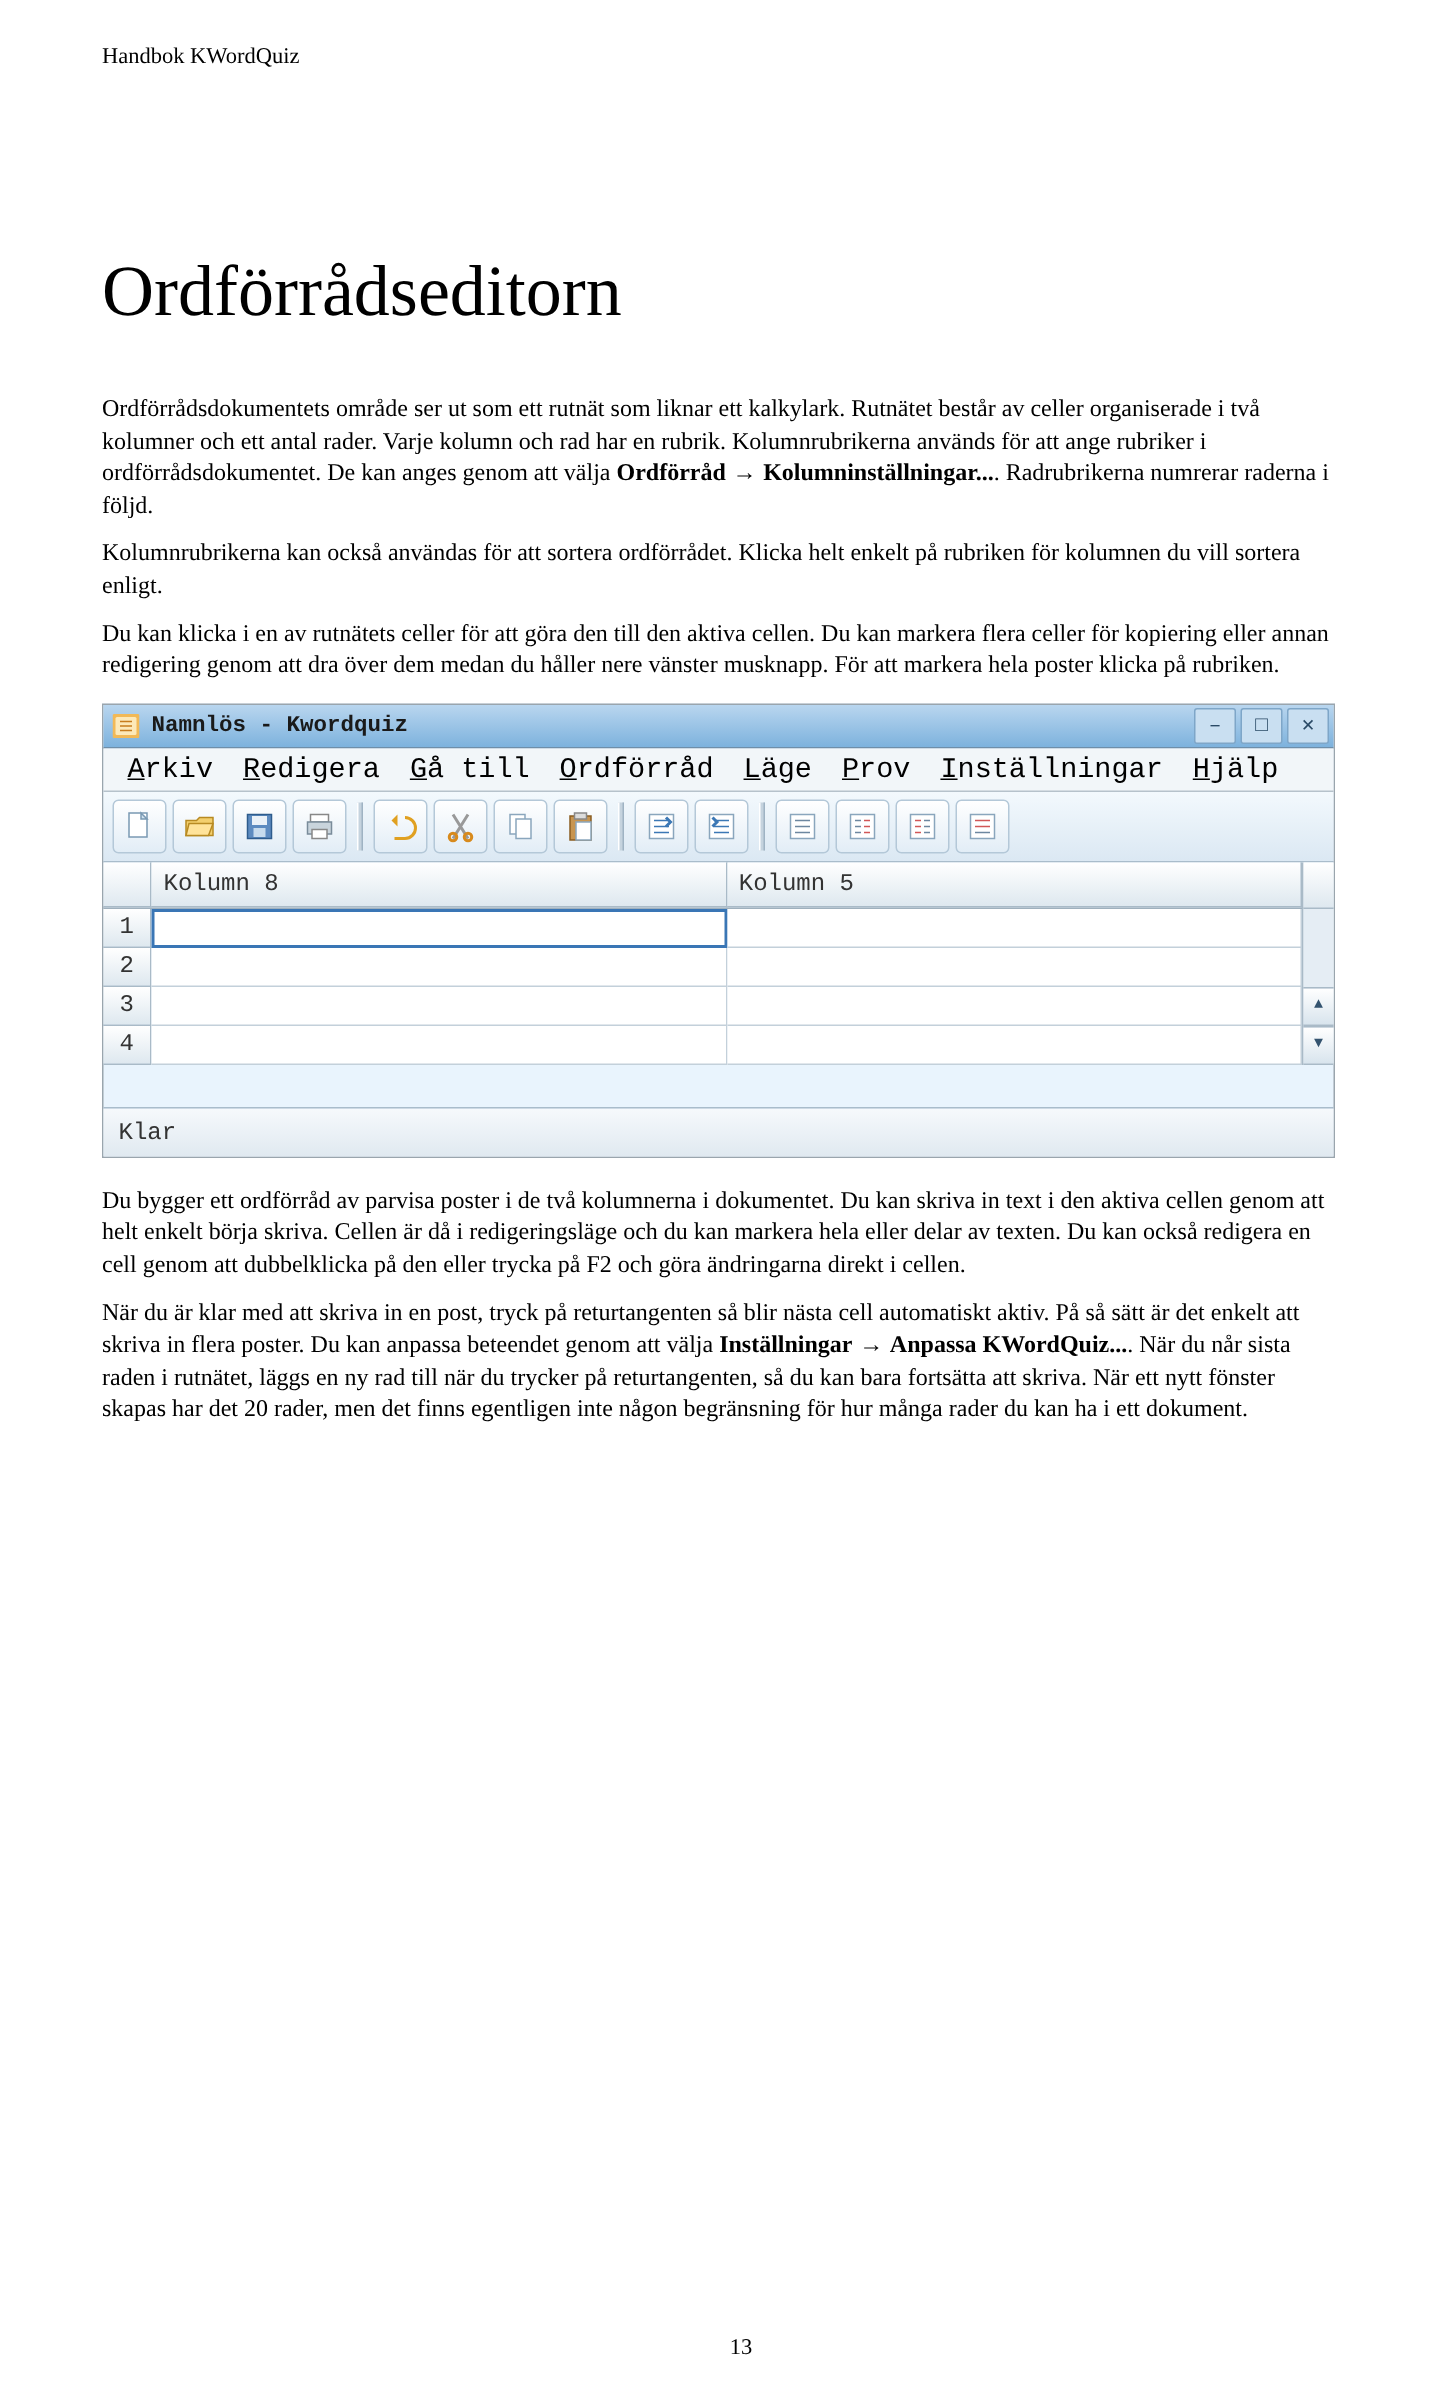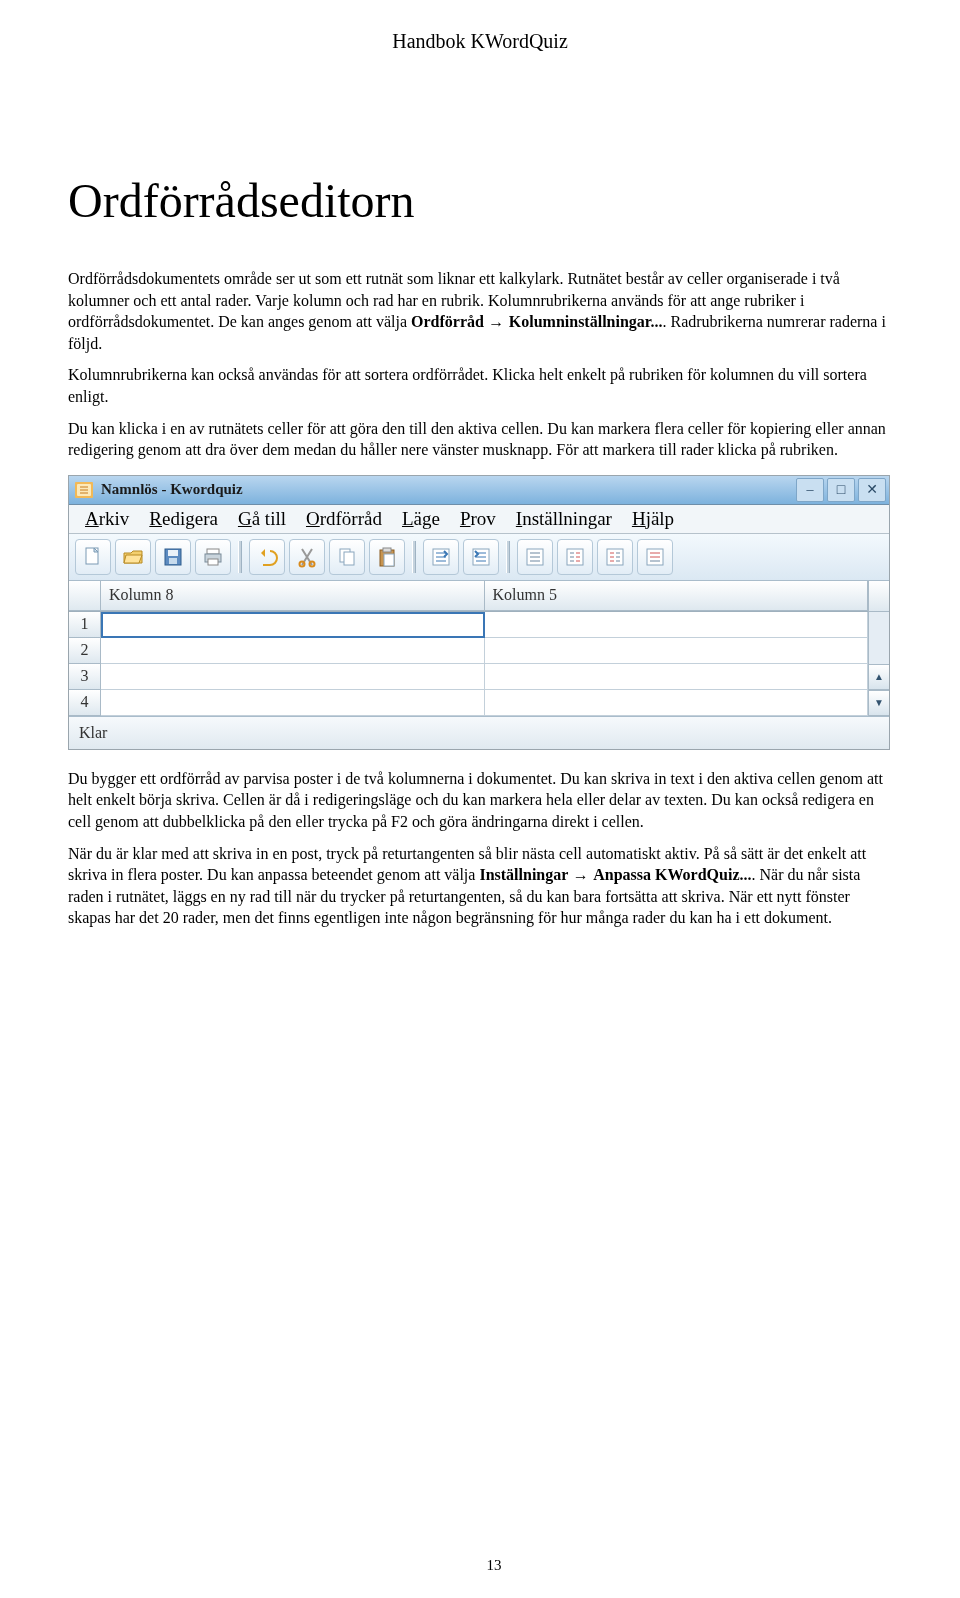"Handbok KWordQuiz" .doc-header { font-size: 20px -> 15px; text-align: center -> none }
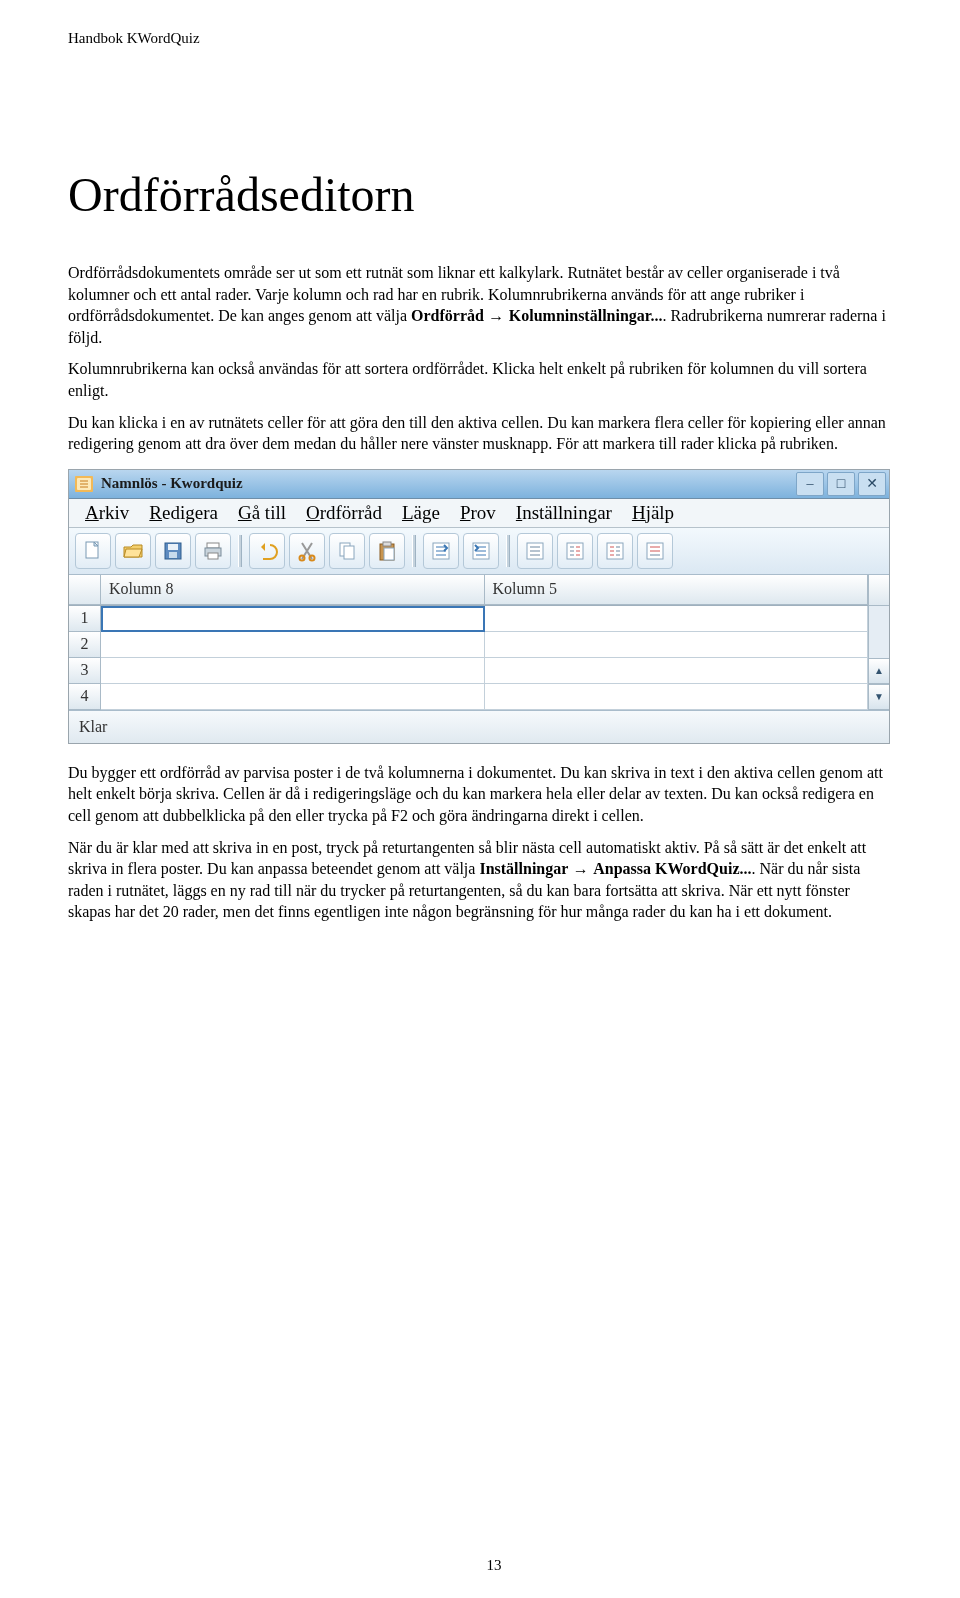"Du kan klicka i en" p.body-text { text: till rader -> hela poster }
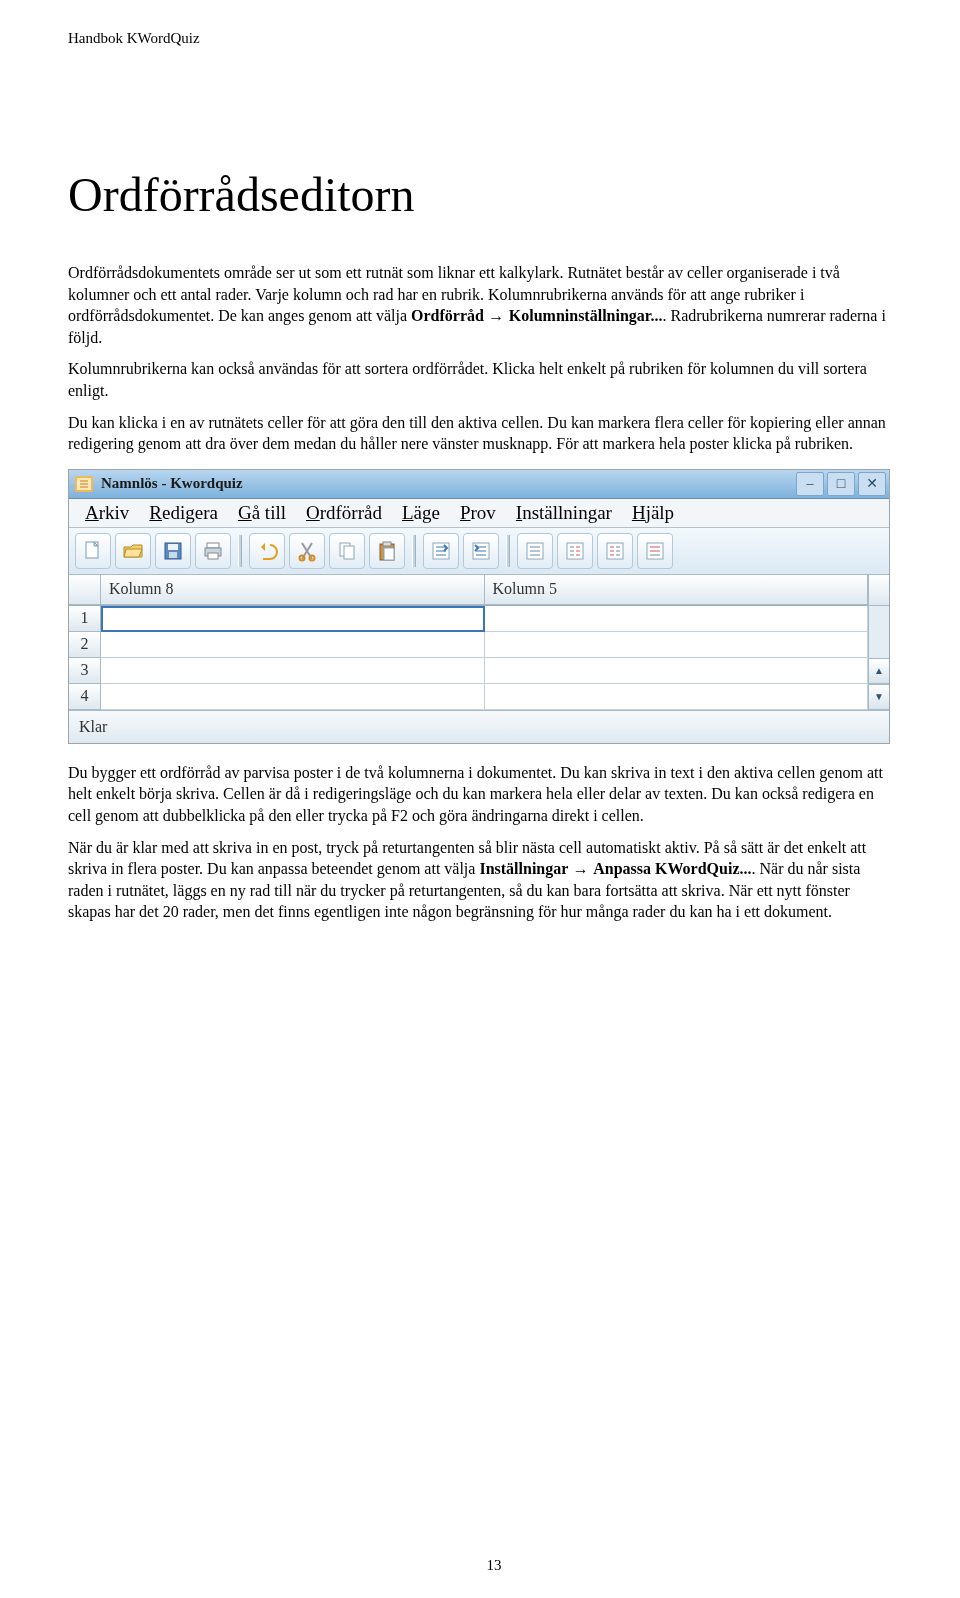"Namnlös - Kwordquiz" .screenshot { font-family: Liberation Serif, serif -> Liberation Mono, monospace }
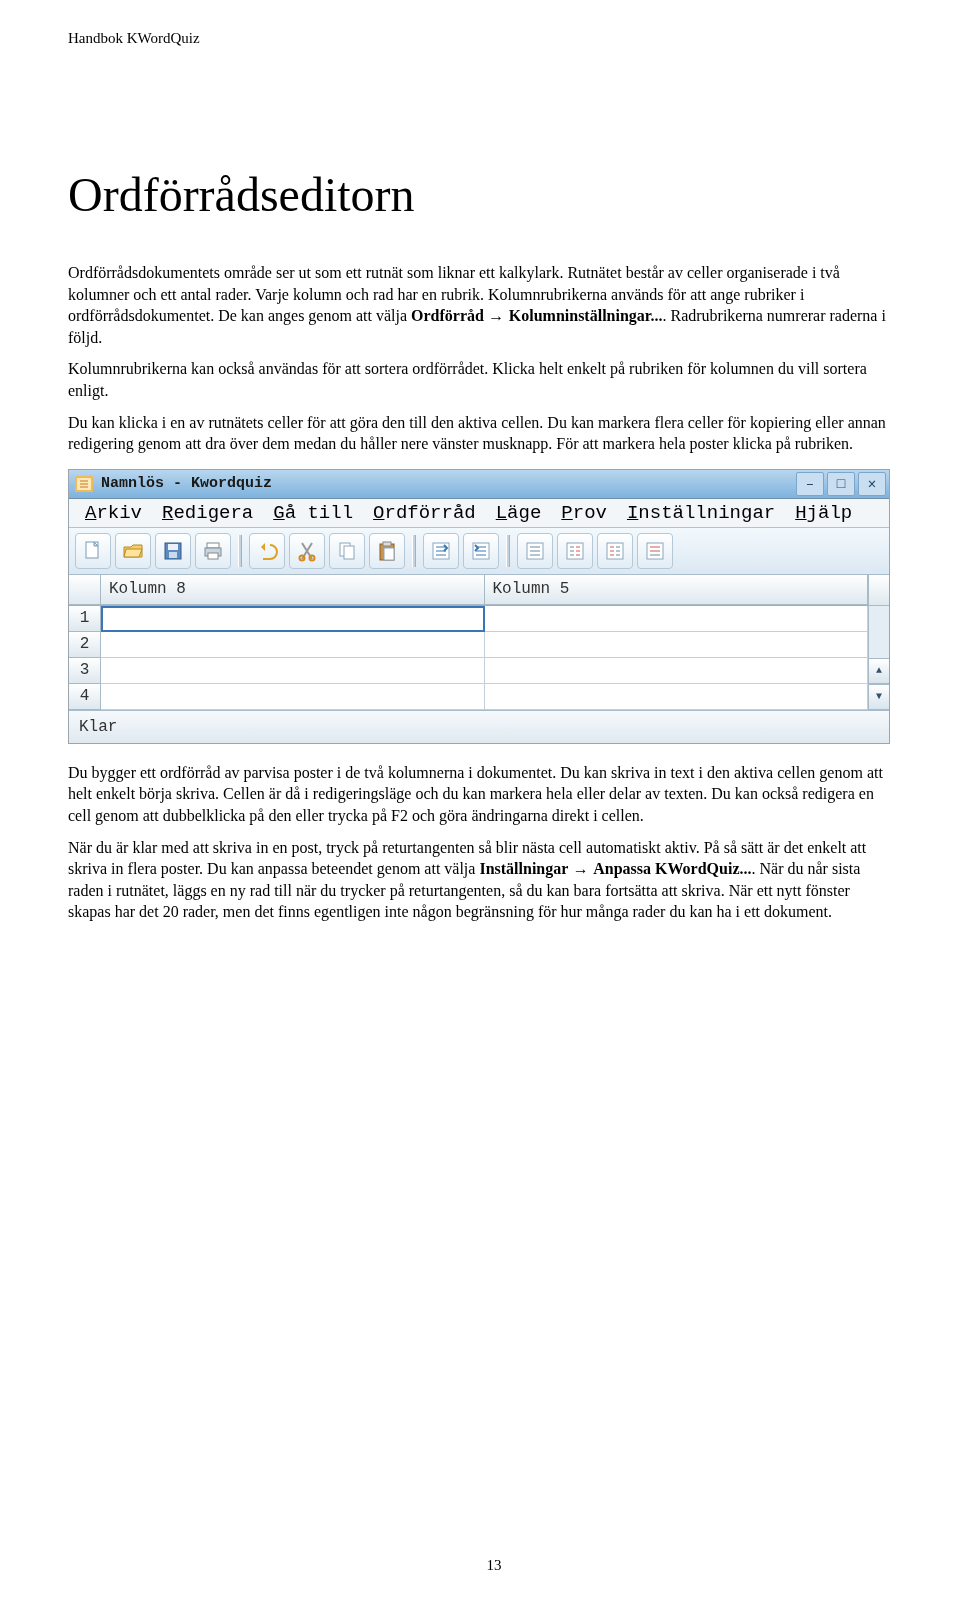"Klar" .statusbar { margin-top: none -> 28px }
